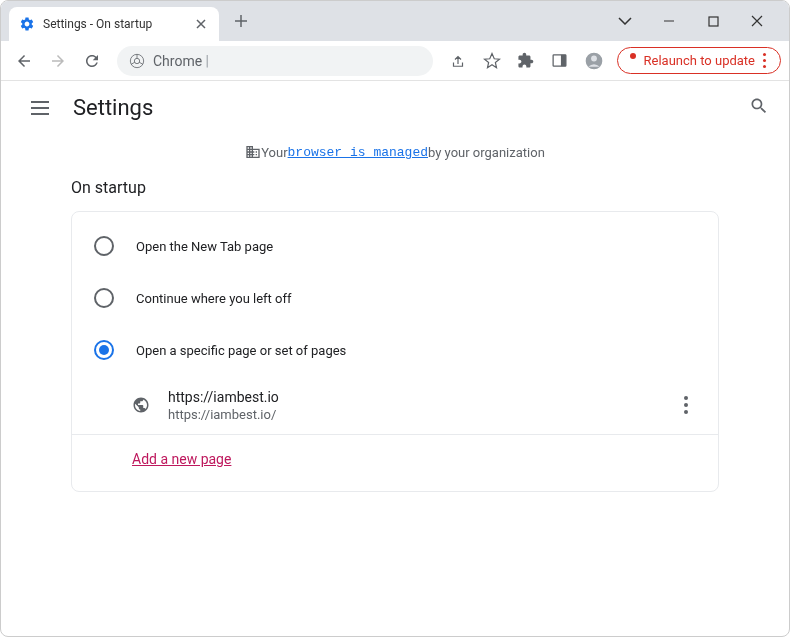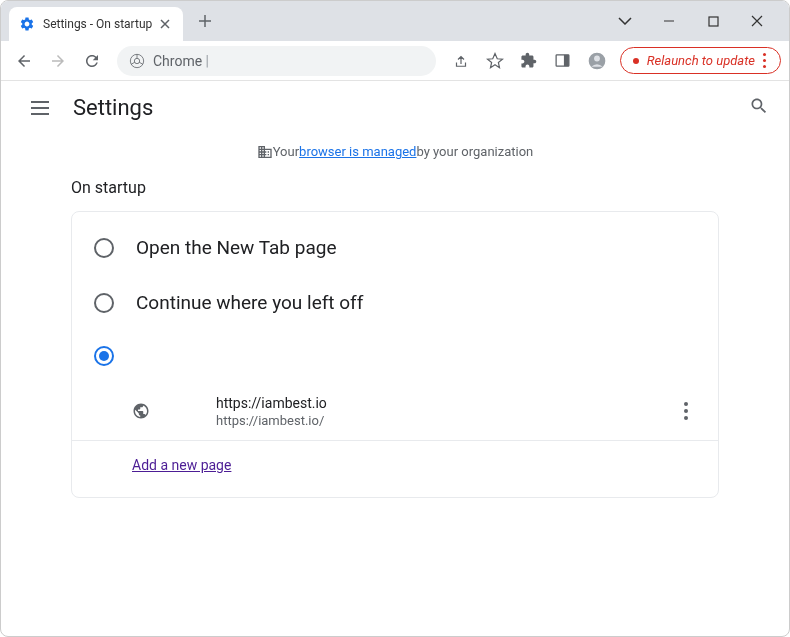"Settings - On startup" .tab { width: 174px -> 210px }
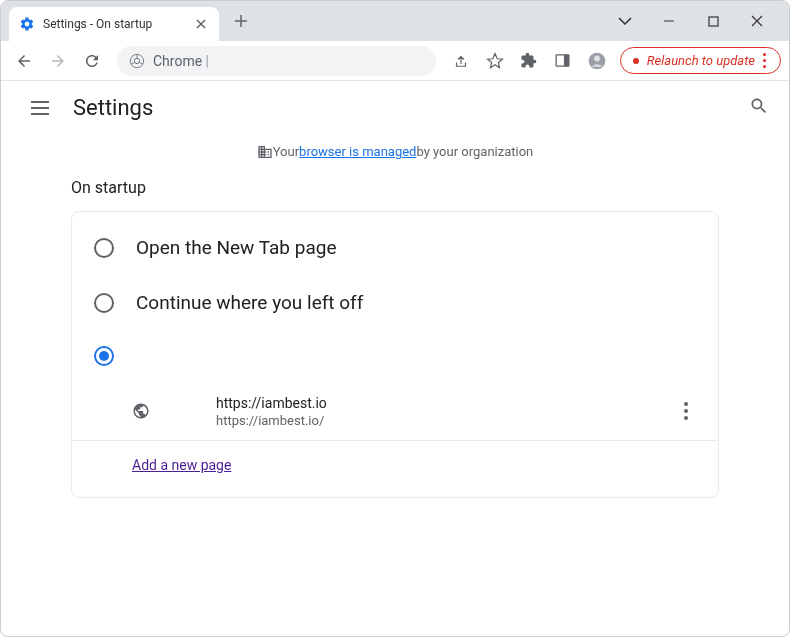"Relaunch to update" .update-btn { align-items: center -> none; font-style: italic -> none }
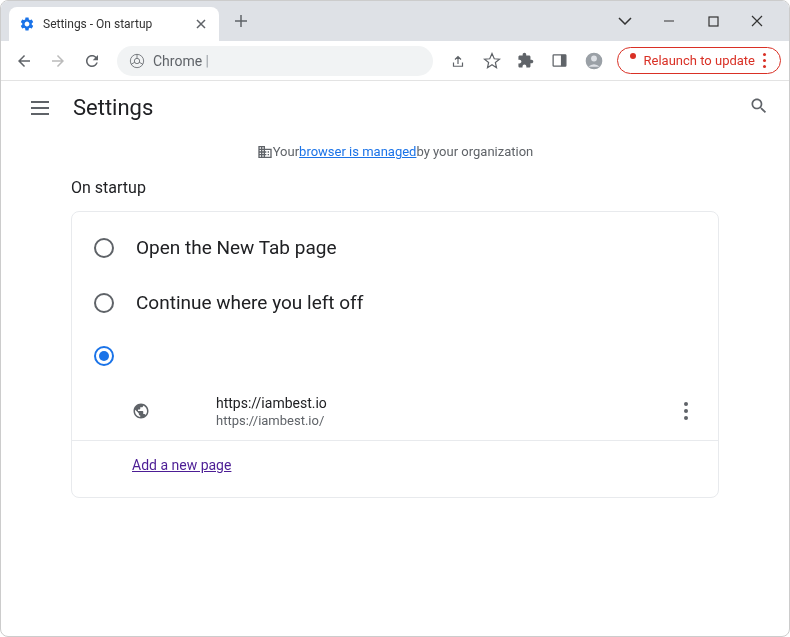"Your" .managed-bar { align-items: flex-start -> flex-end }
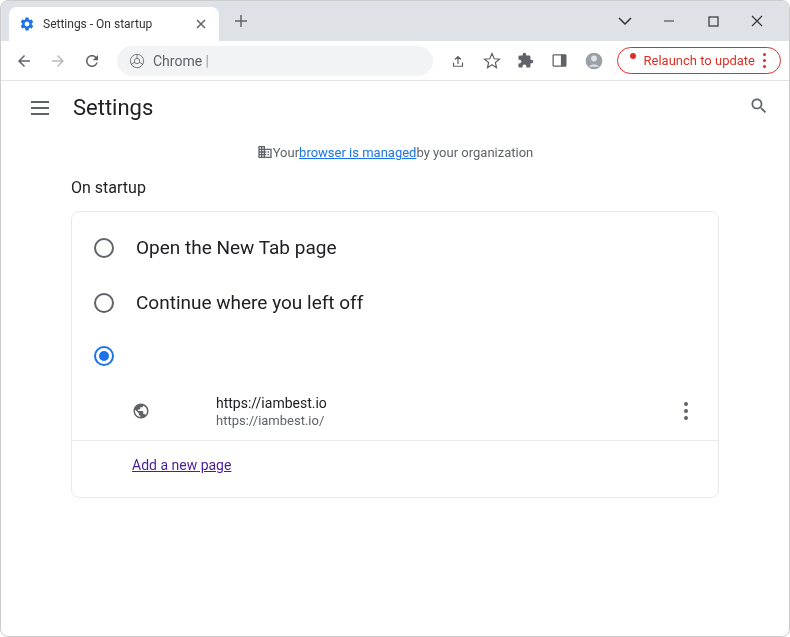"browser is managed" .managed-link { font-family: none -> Liberation Mono, monospace }
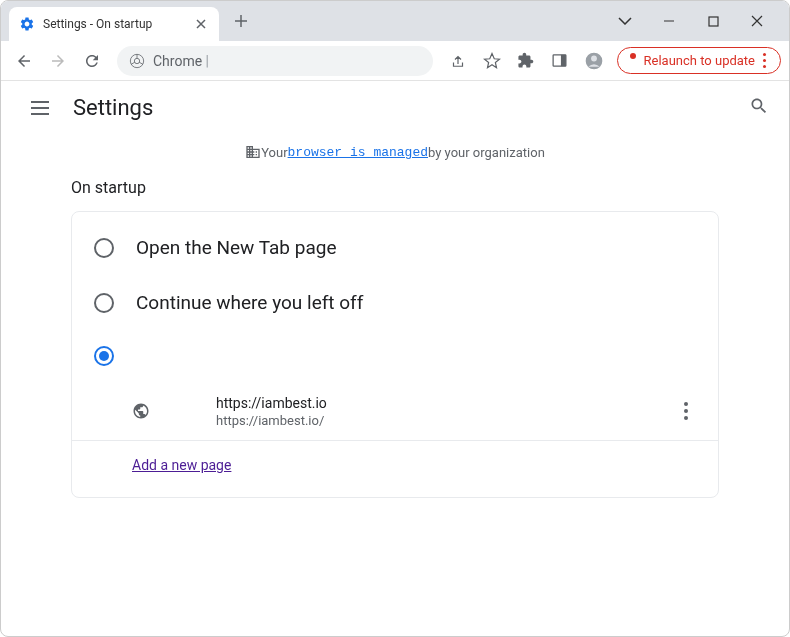"Open the New Tab page" .radio-row { font-size: 19px -> 13px }
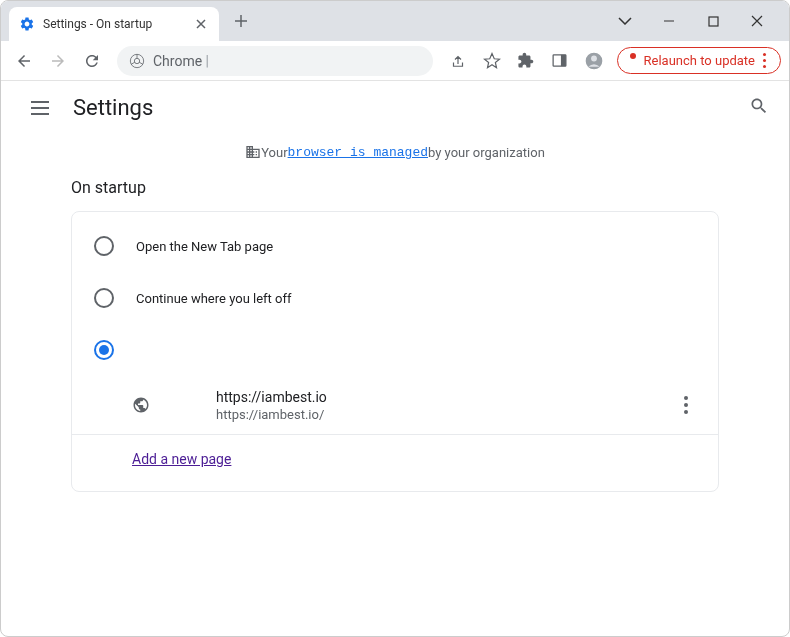"Open a specific page or" span { html: none -> <span>Open a specific page or set of pages</span> }
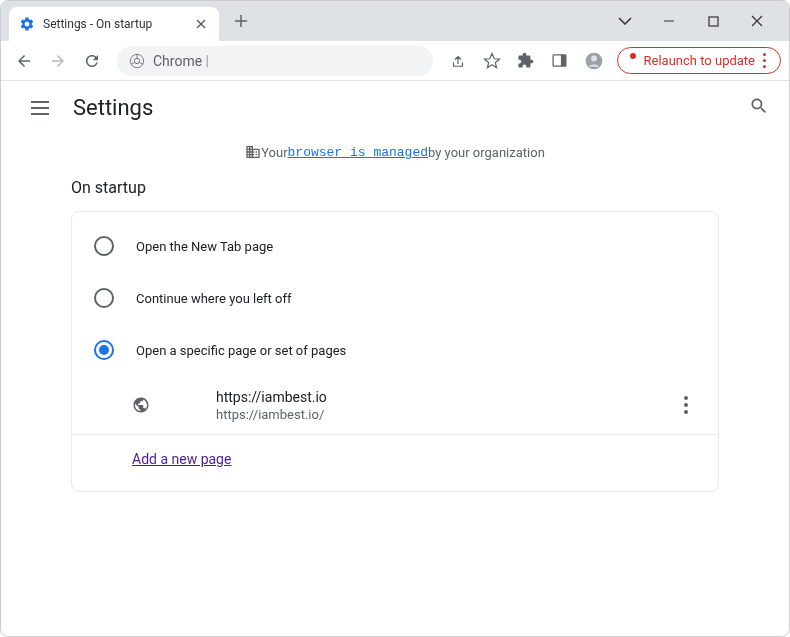"https://iambest.io" .page-entry { gap: 48px -> none }
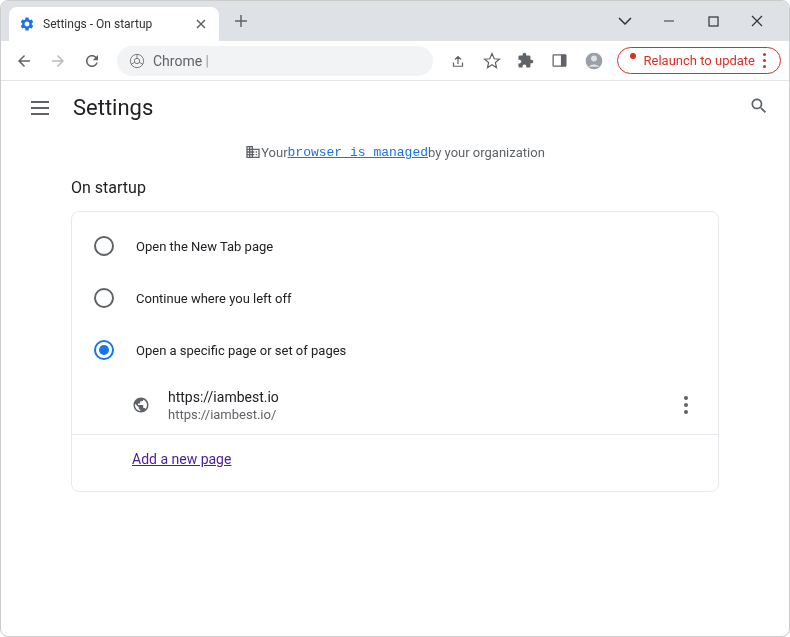"Add a new page" .link-row a { color: #4c1d95 -> #be185d }
